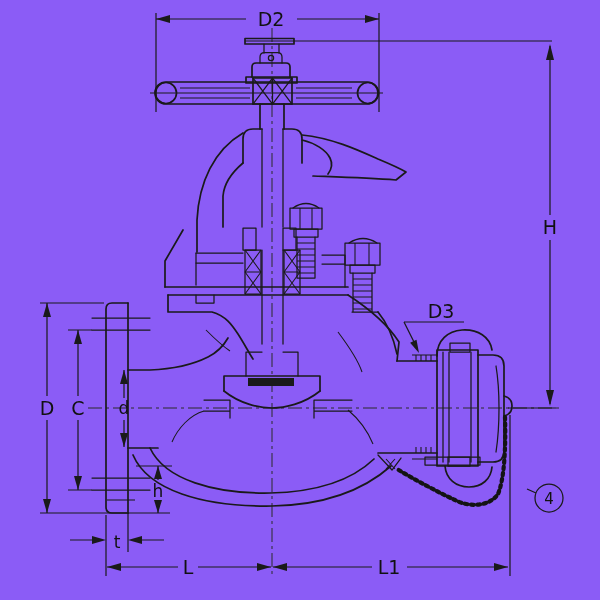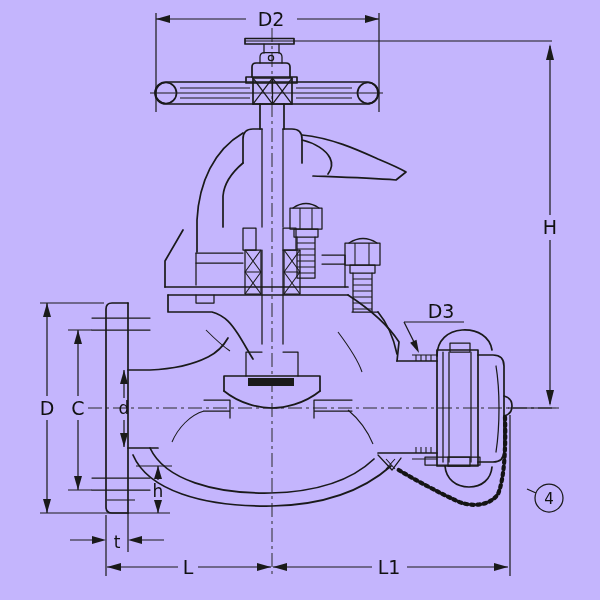"D2" .sheet { background: #c4b5fd -> #8b5cf6 }
